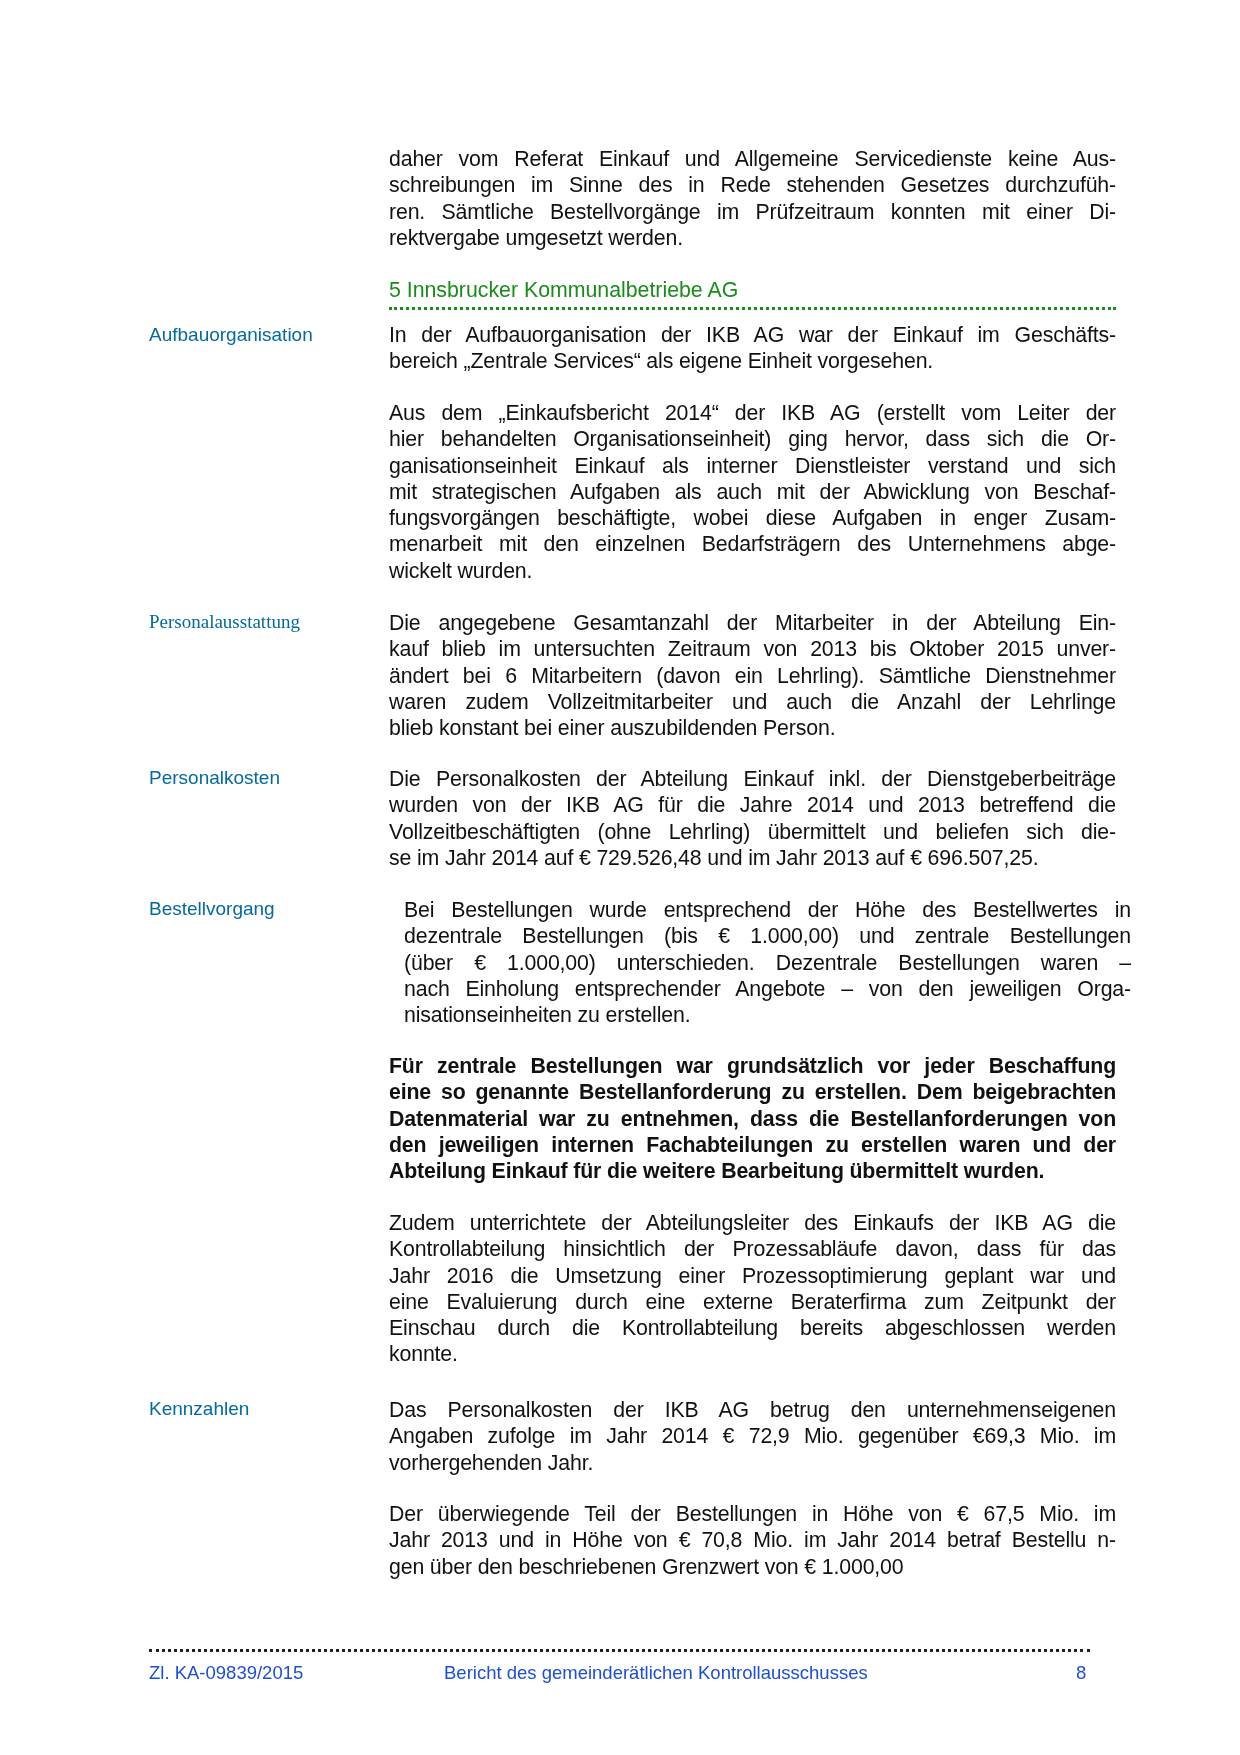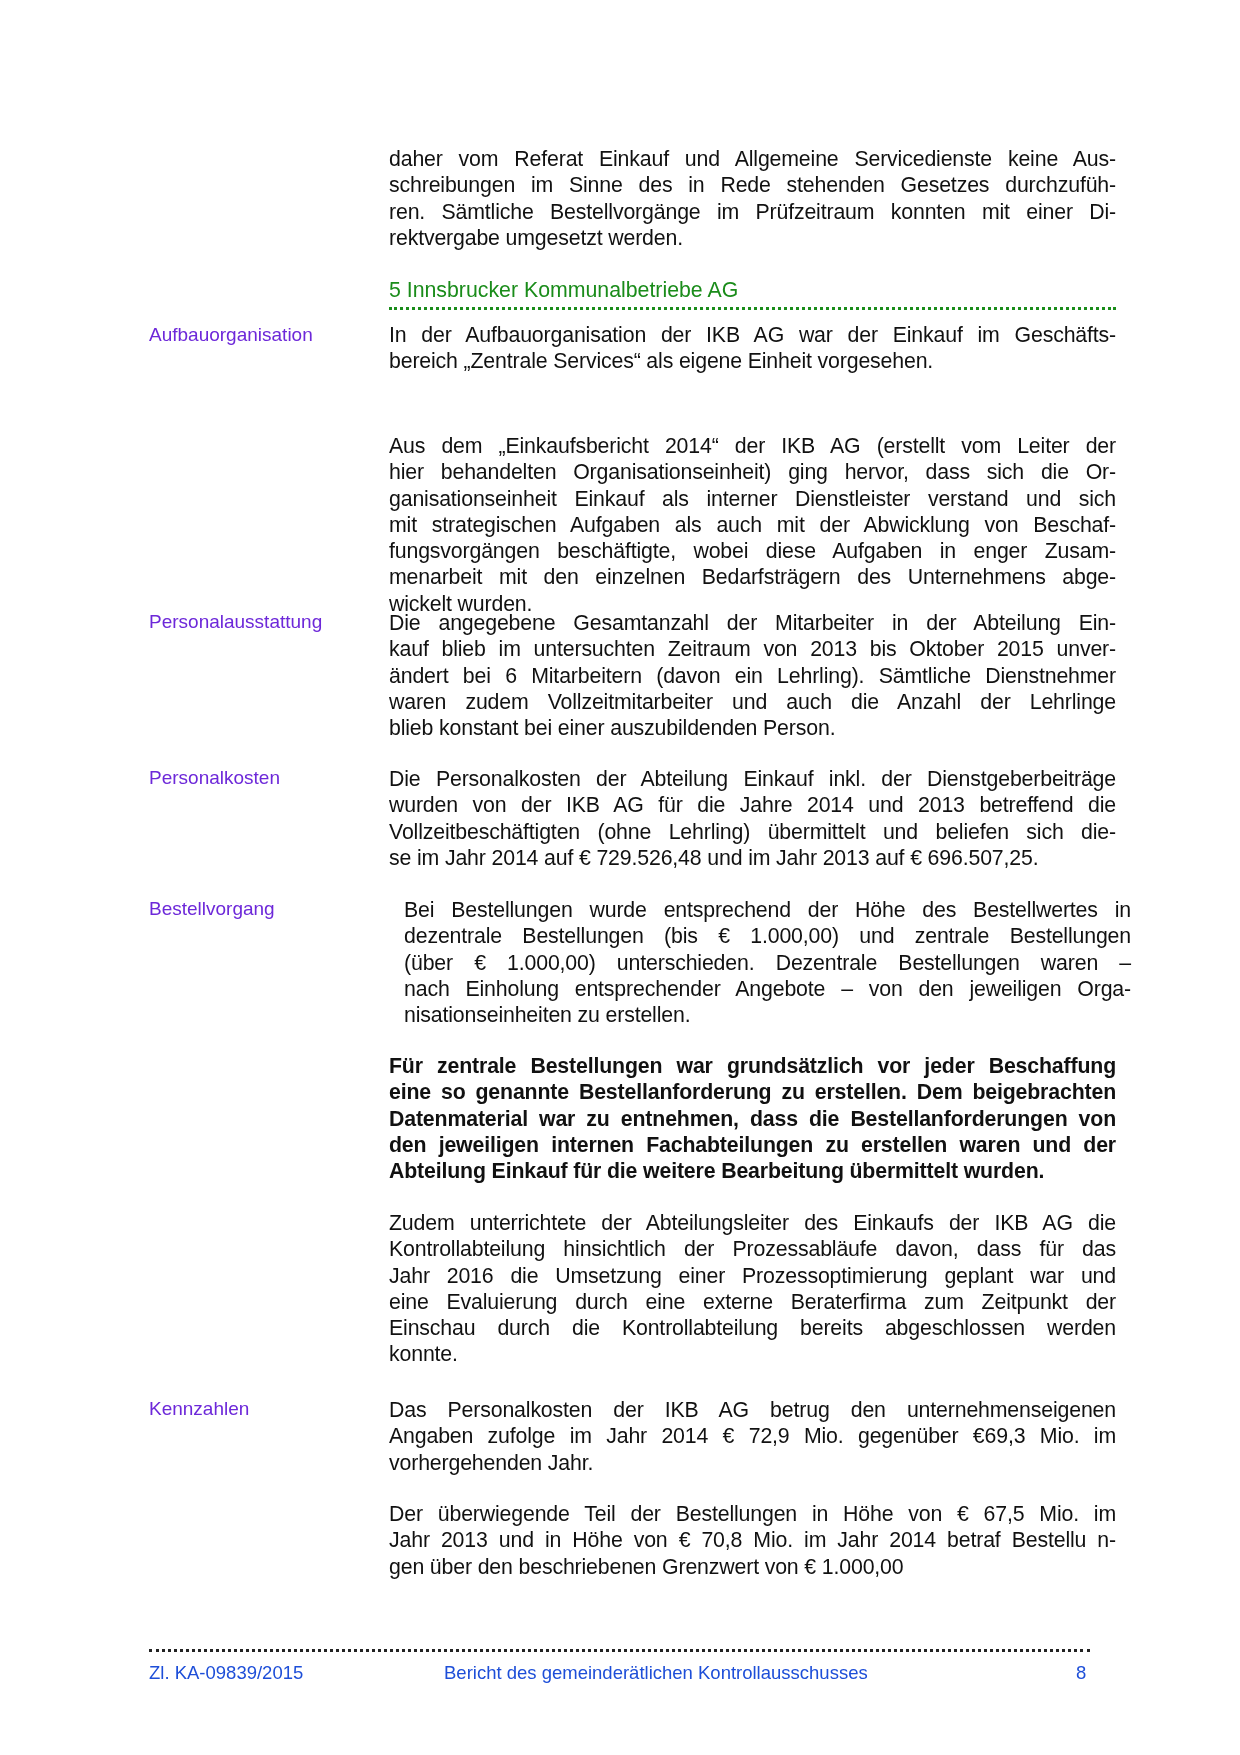"Aufbauorganisation" .side-label { color: #6d28d9 -> #0369a1 }
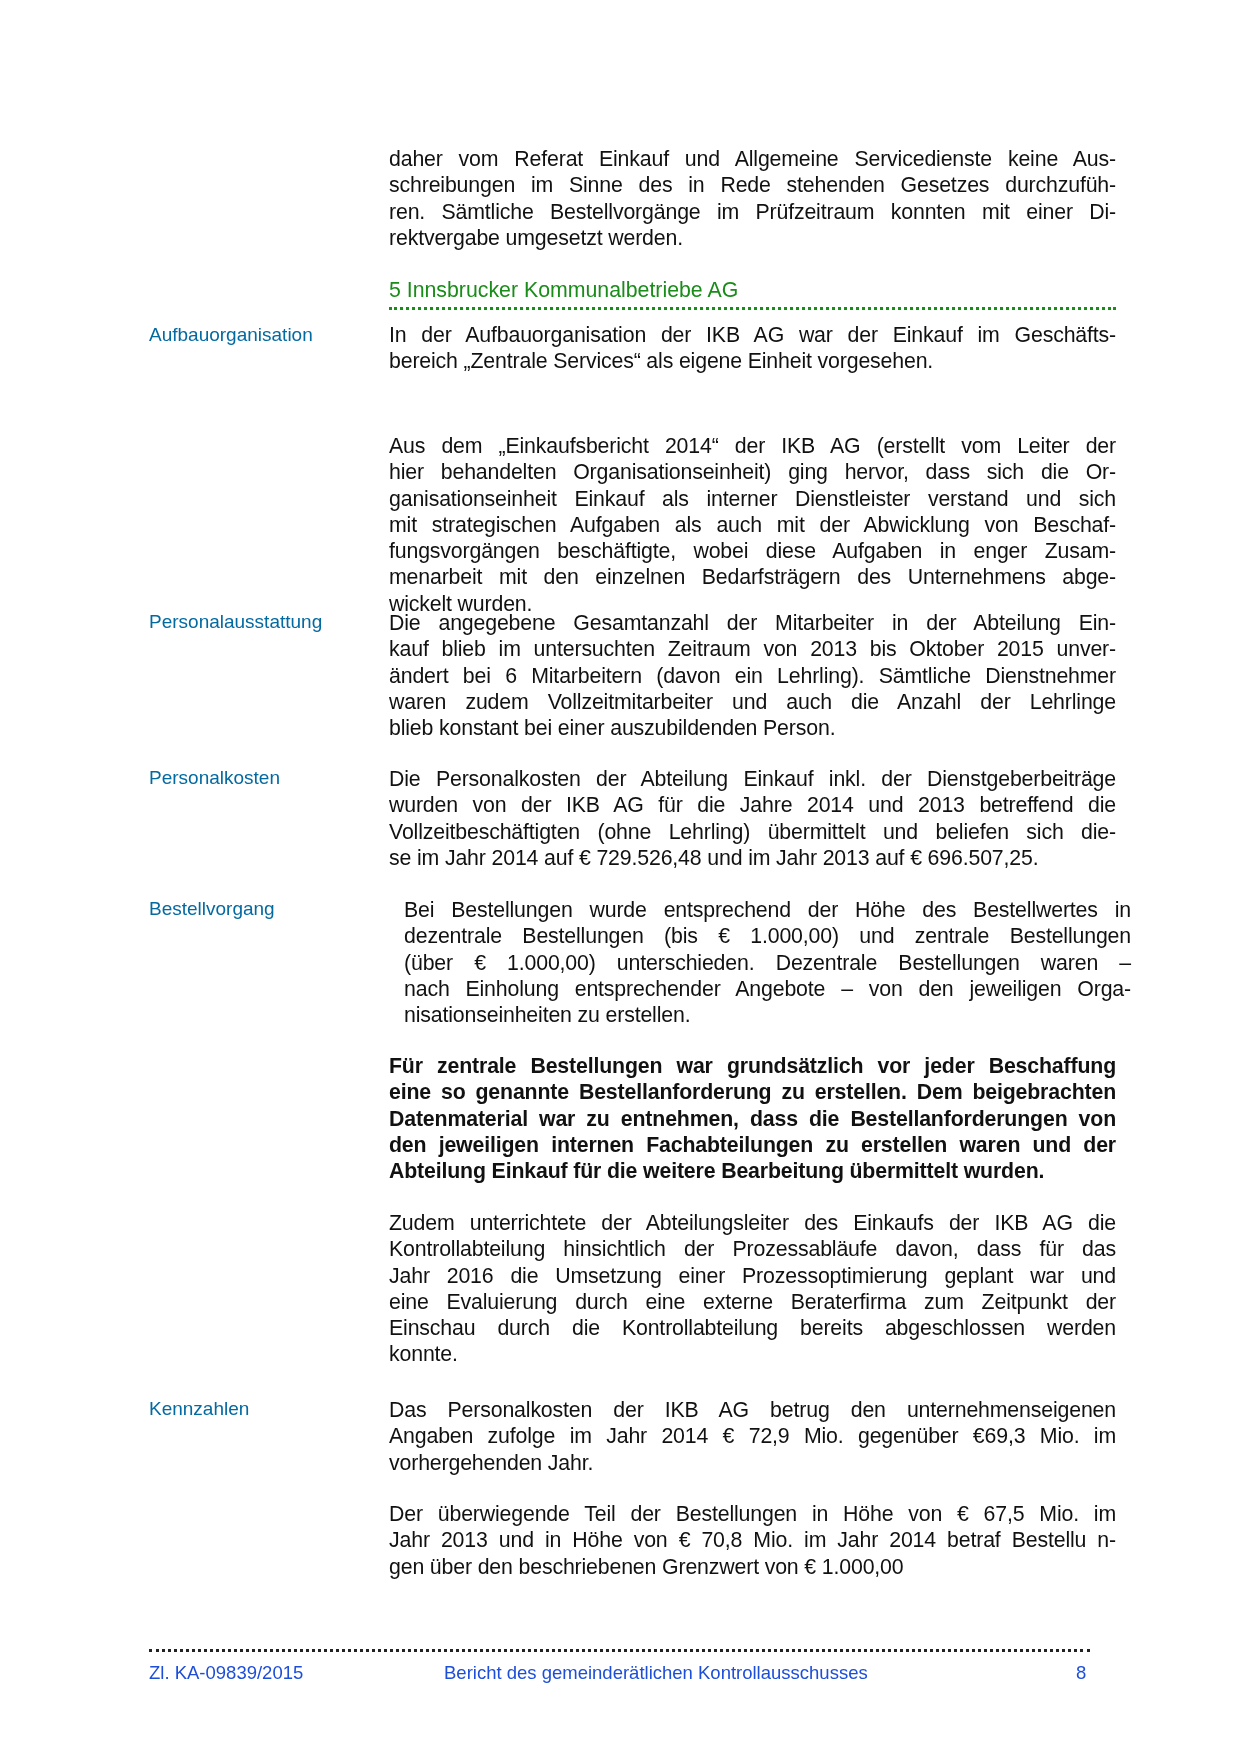"Aus dem „Einkaufsbericht 2014“ der" div.body-col { margin-top: 33px -> none }
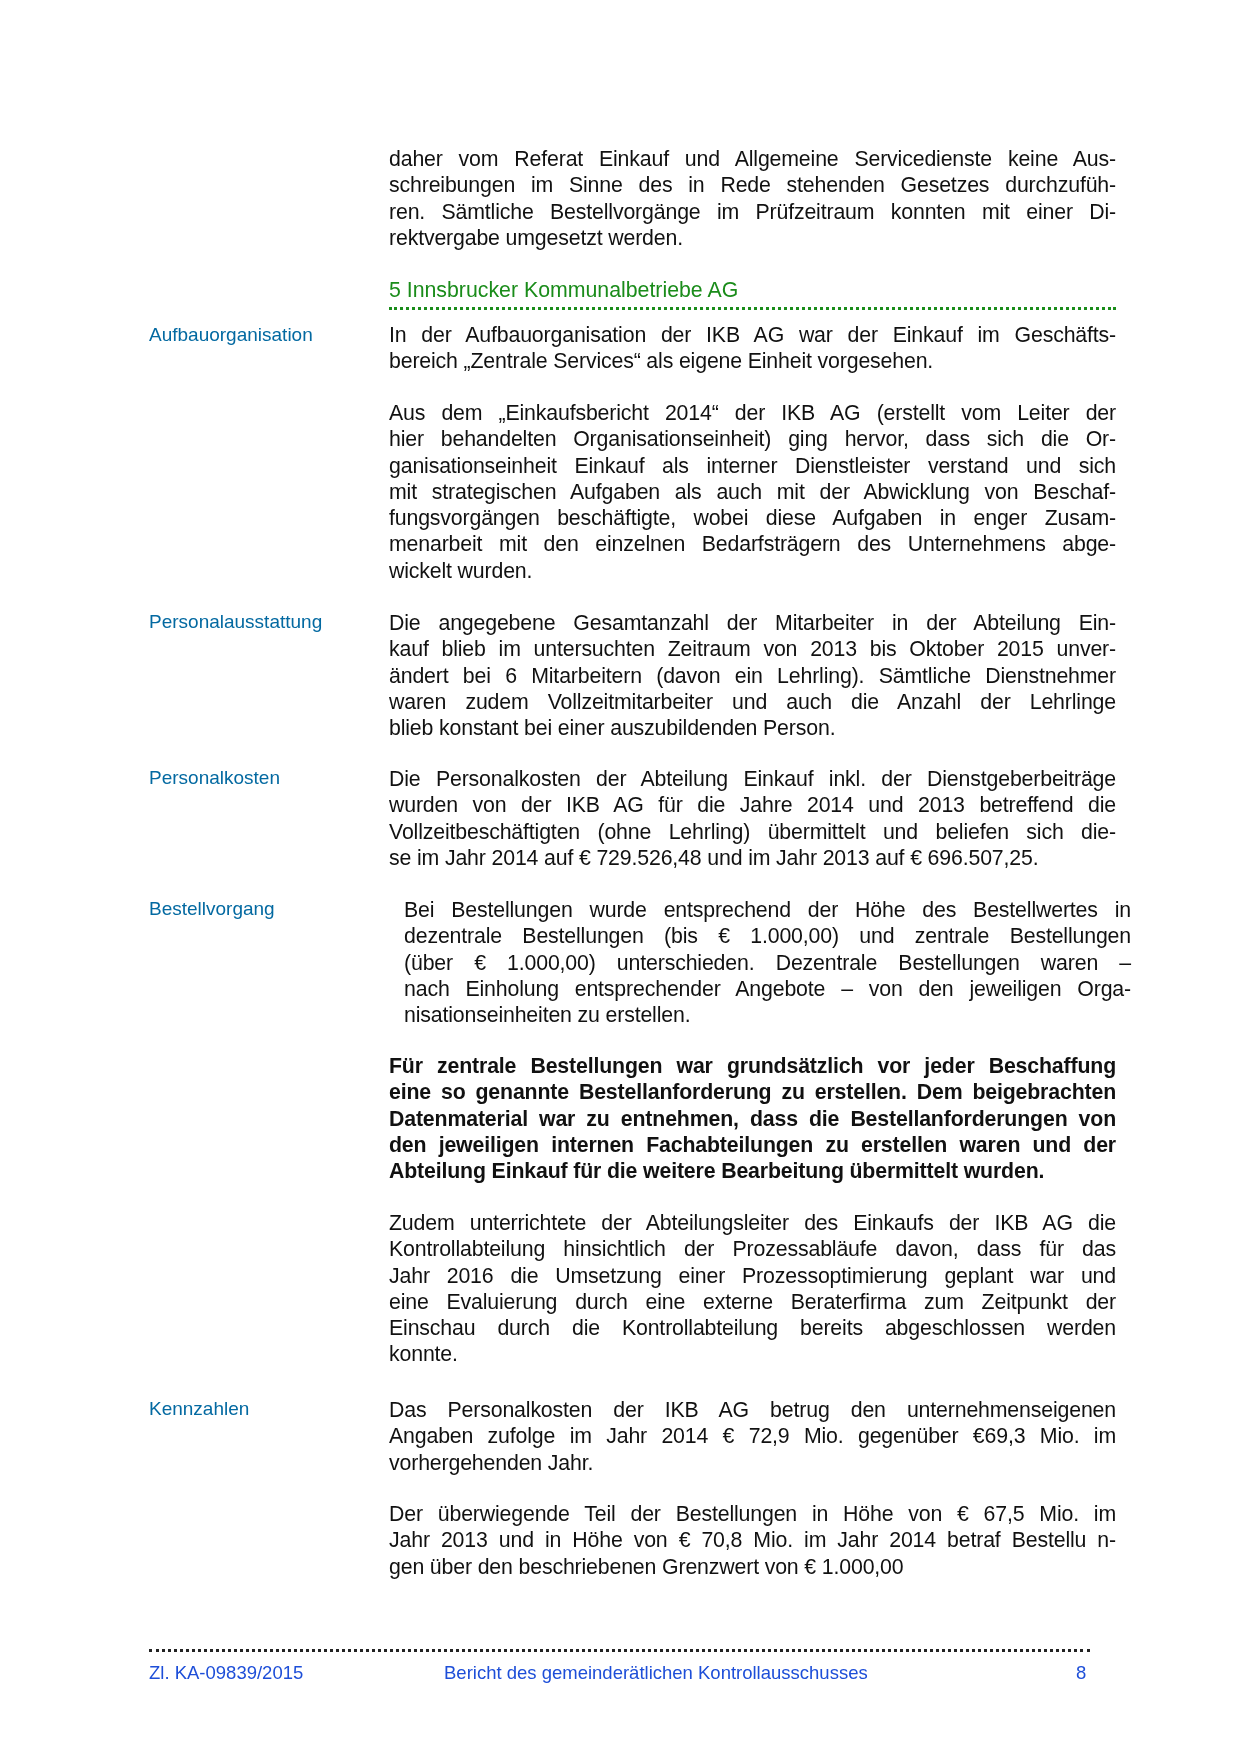"Personalausstattung" div.side-label { font-family: none -> Liberation Serif, serif }
